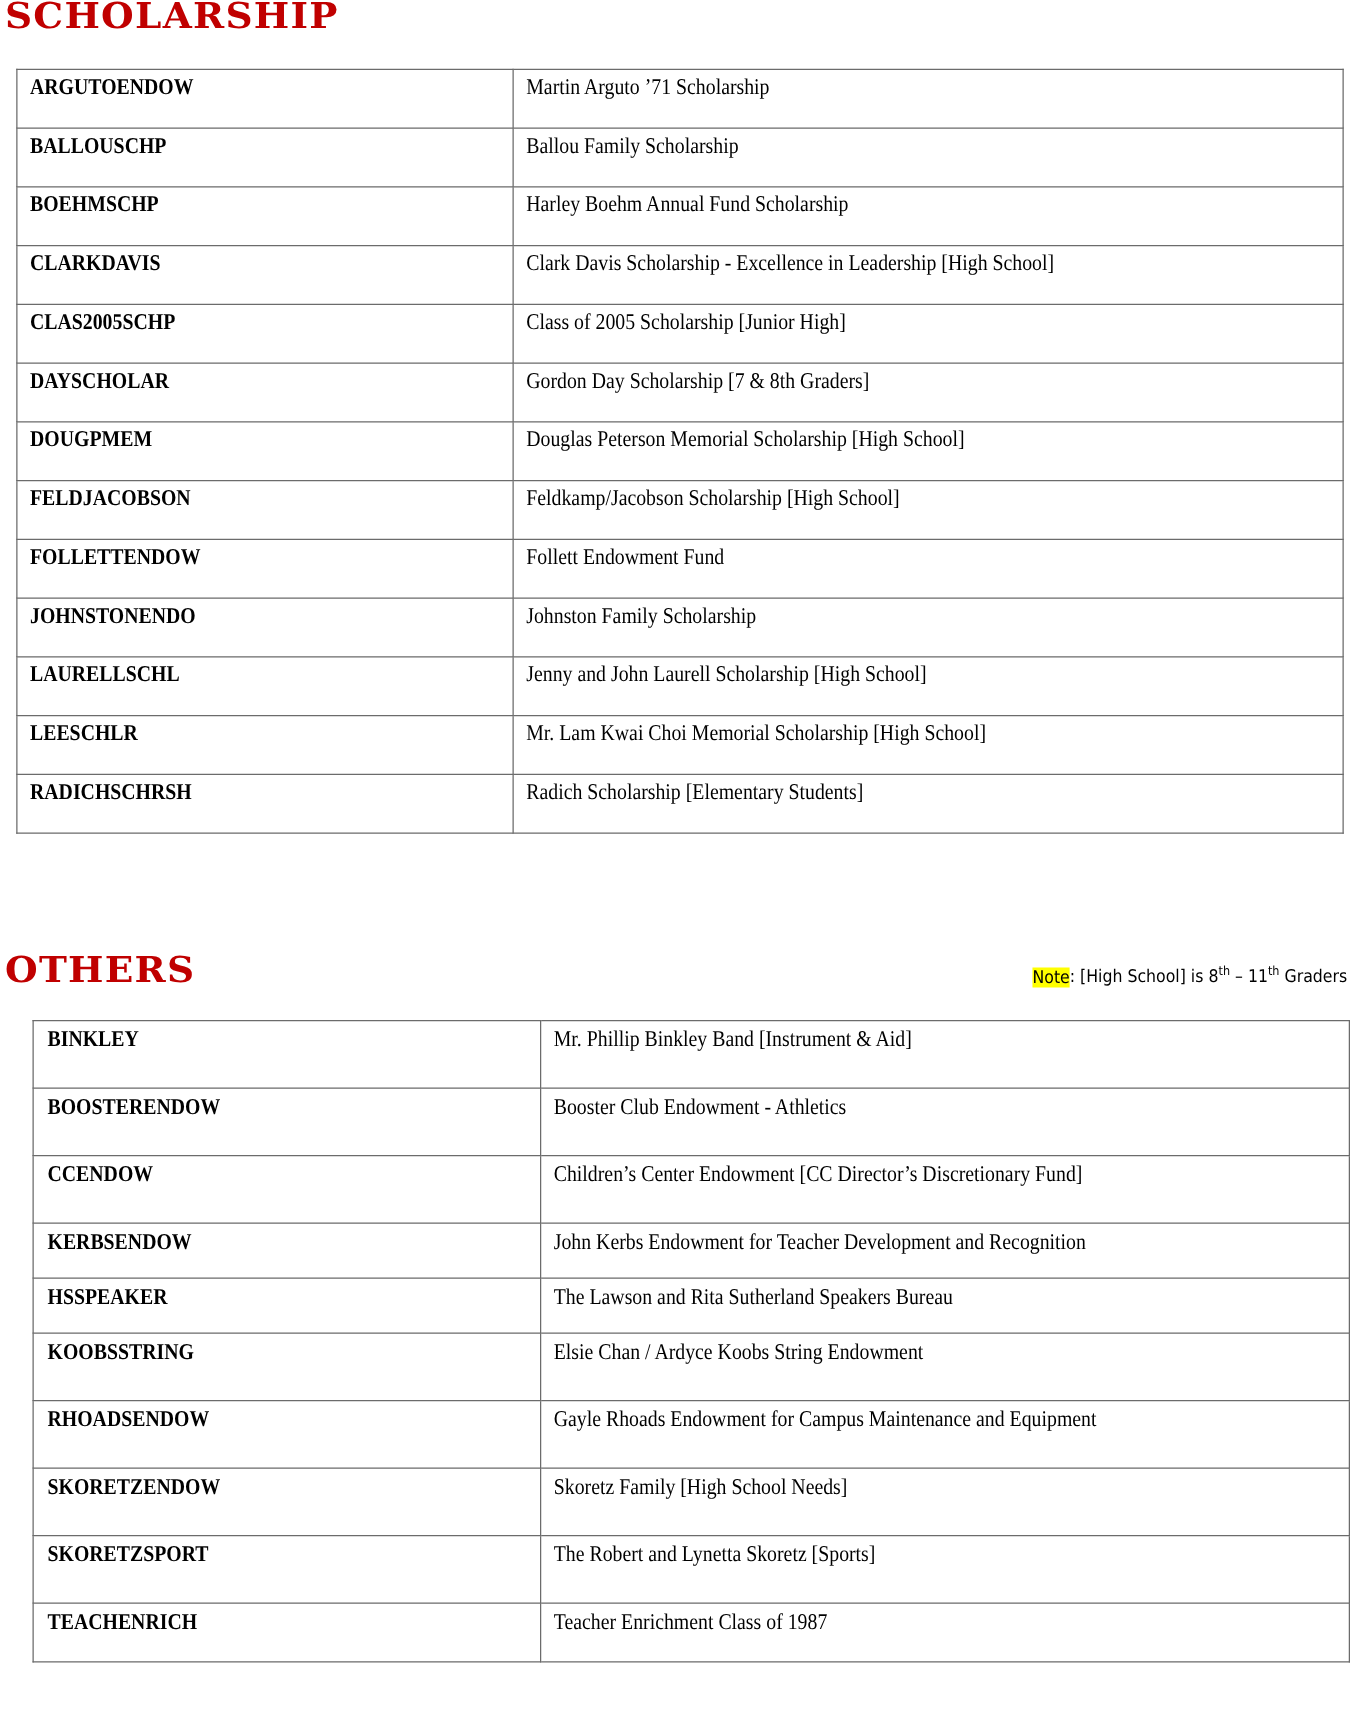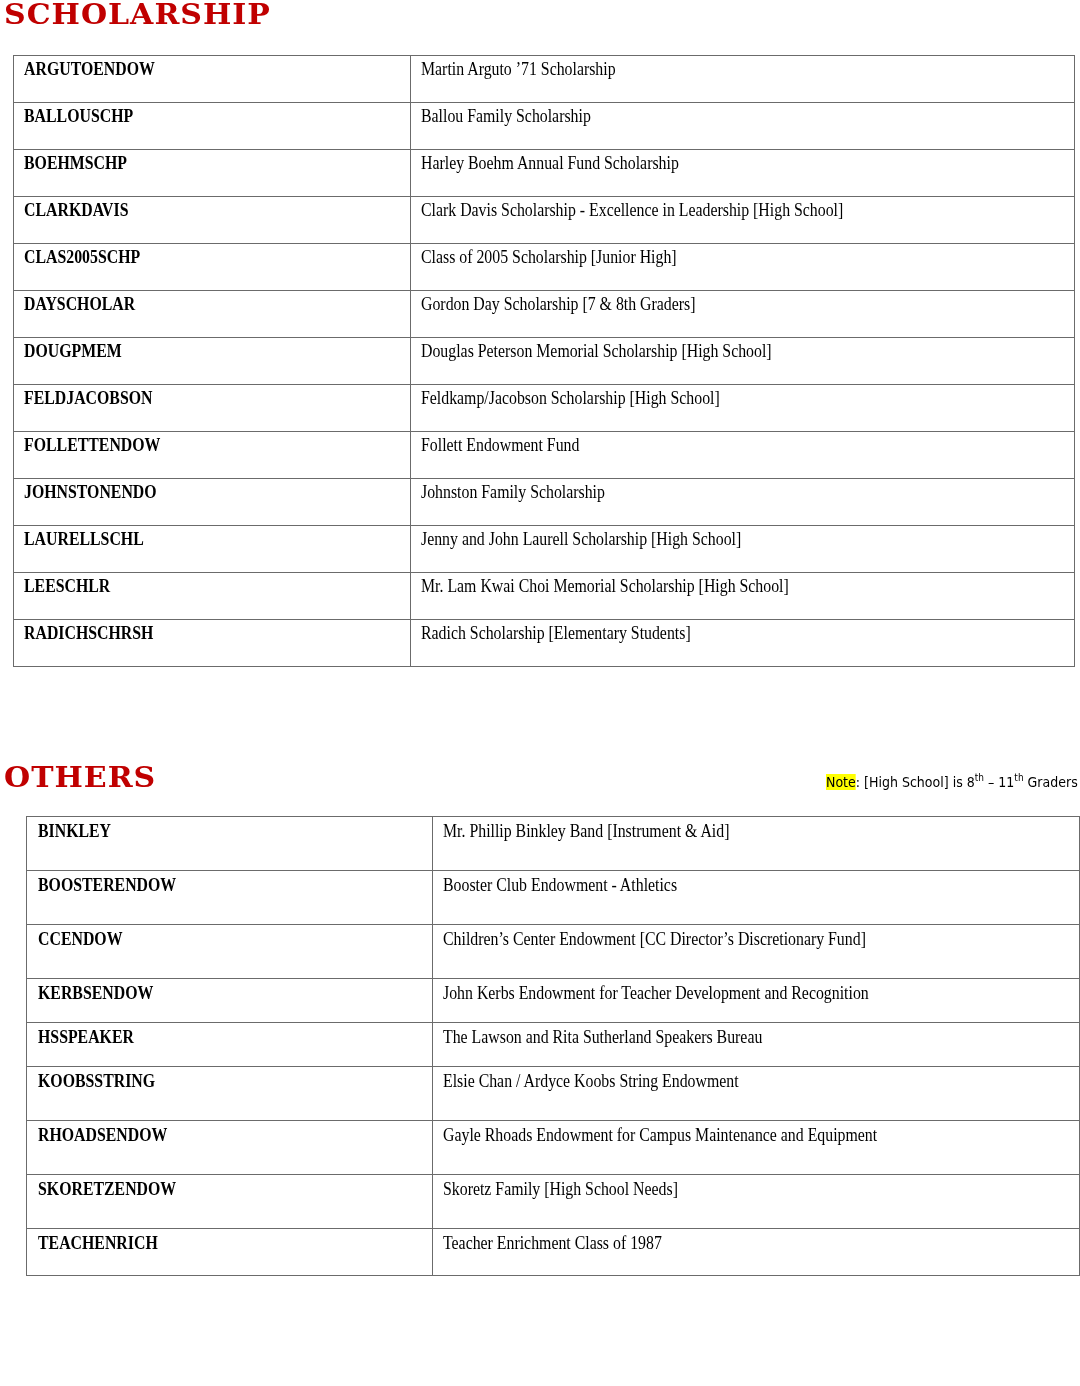"SKORETZSPORT" tr { html: none -> <tr> <td><span>SKORETZSPORT</span></td> <td><span>The Robert and Lynetta Skoretz [Sports]</span></td> </tr> }
